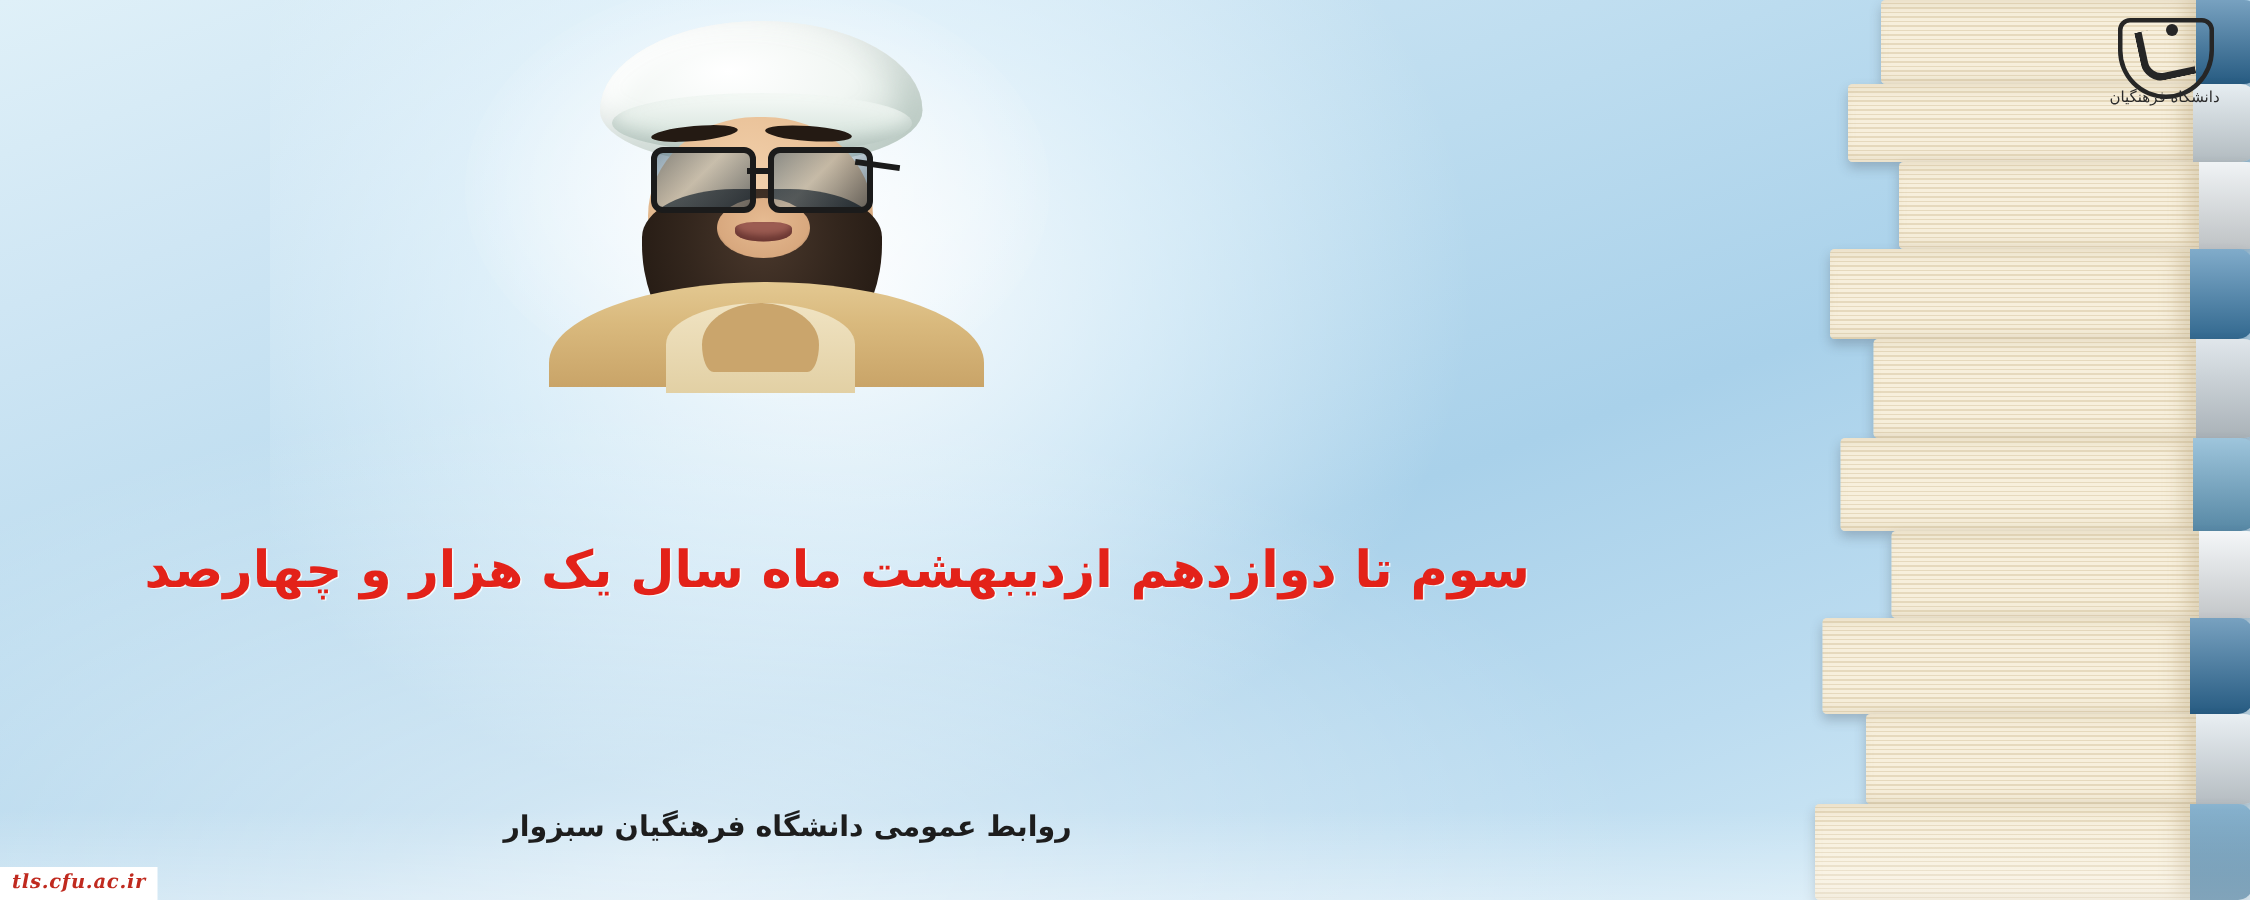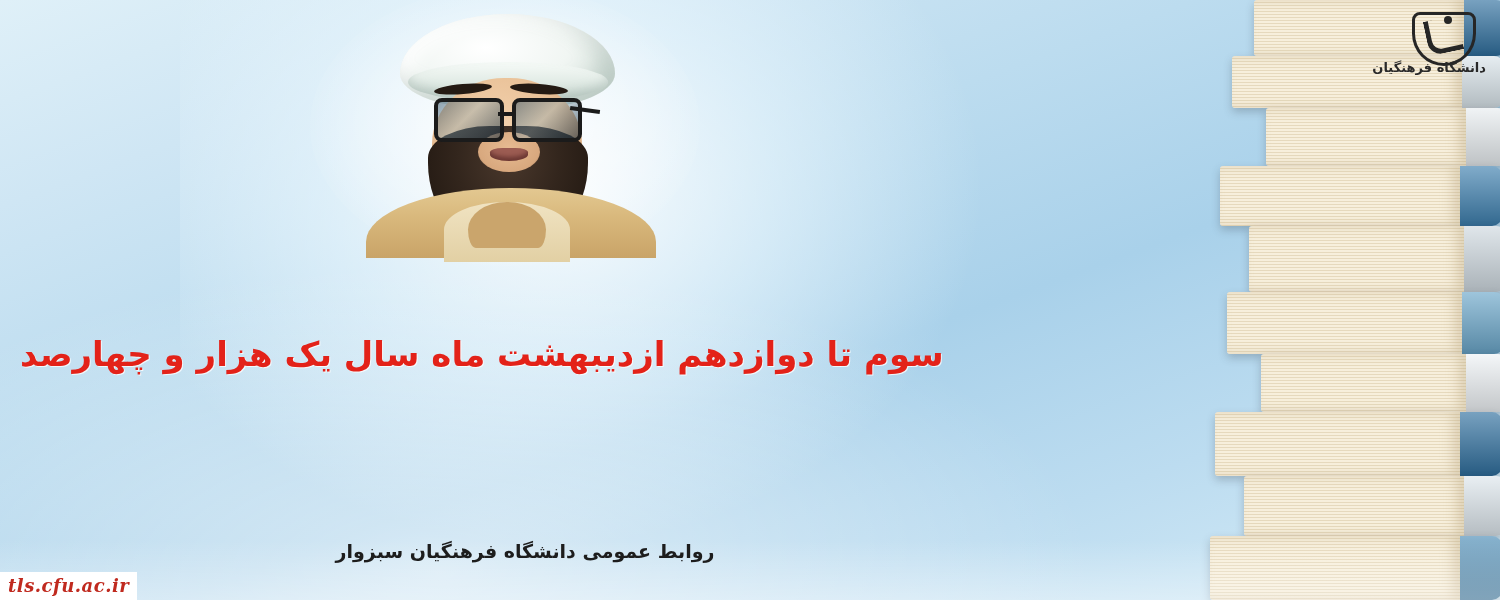"دانشگاه فرهنگیان" .logo .caption { font-size: 13px -> 10px; font-weight: bold -> normal }
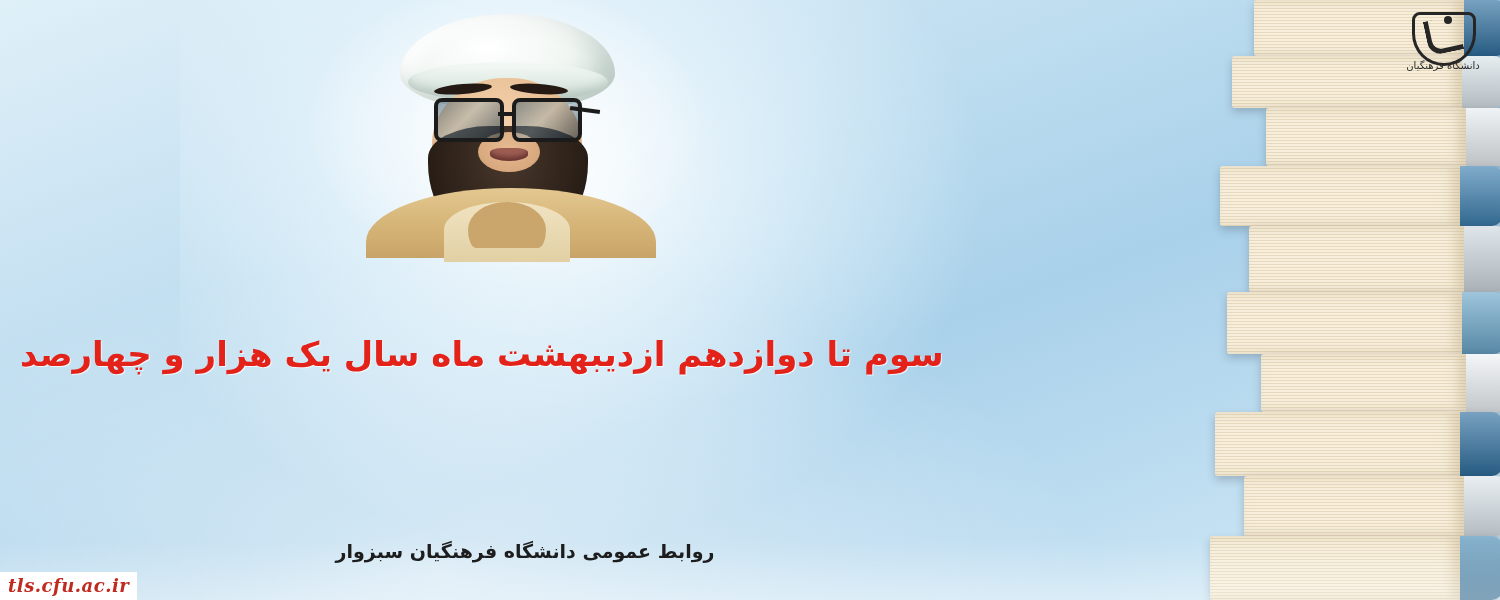"سوم تا دوازدهم ازدیبهشت ماه" .subline { text-align: left -> right; top: 334px -> 360px }
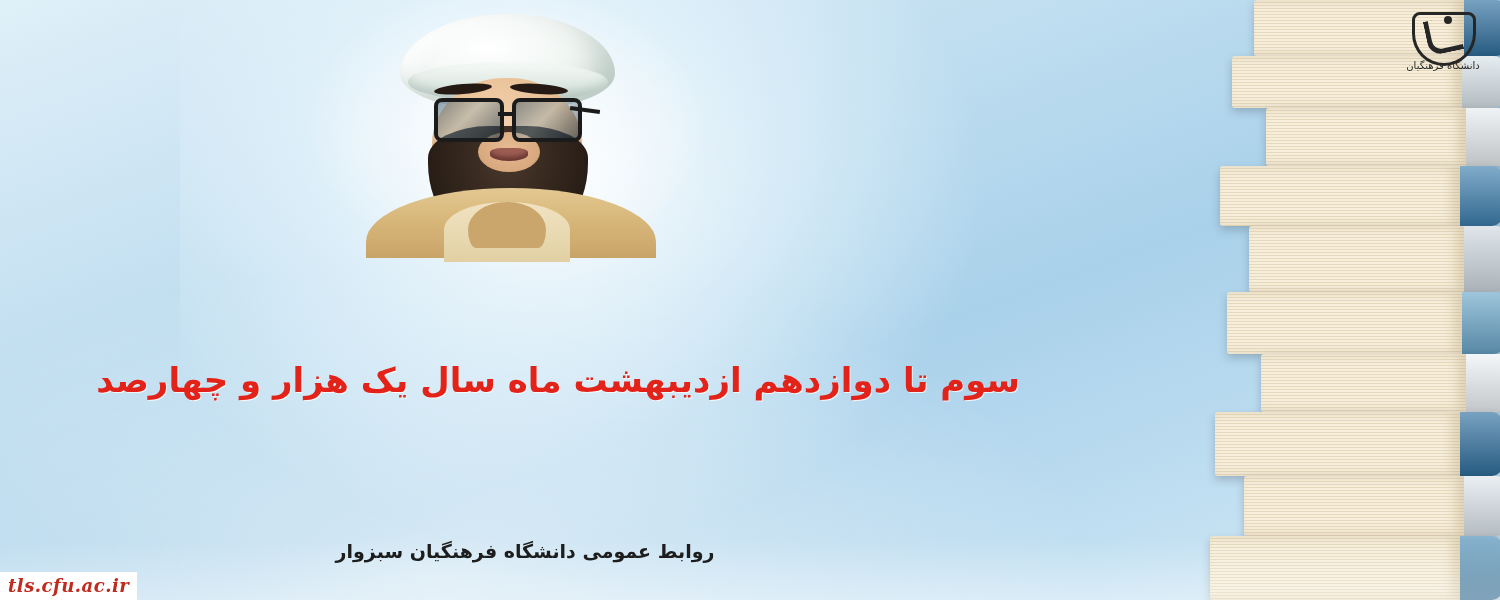"tls.cfu.ac.ir" .url-badge { font-size: 18px -> 13px }
